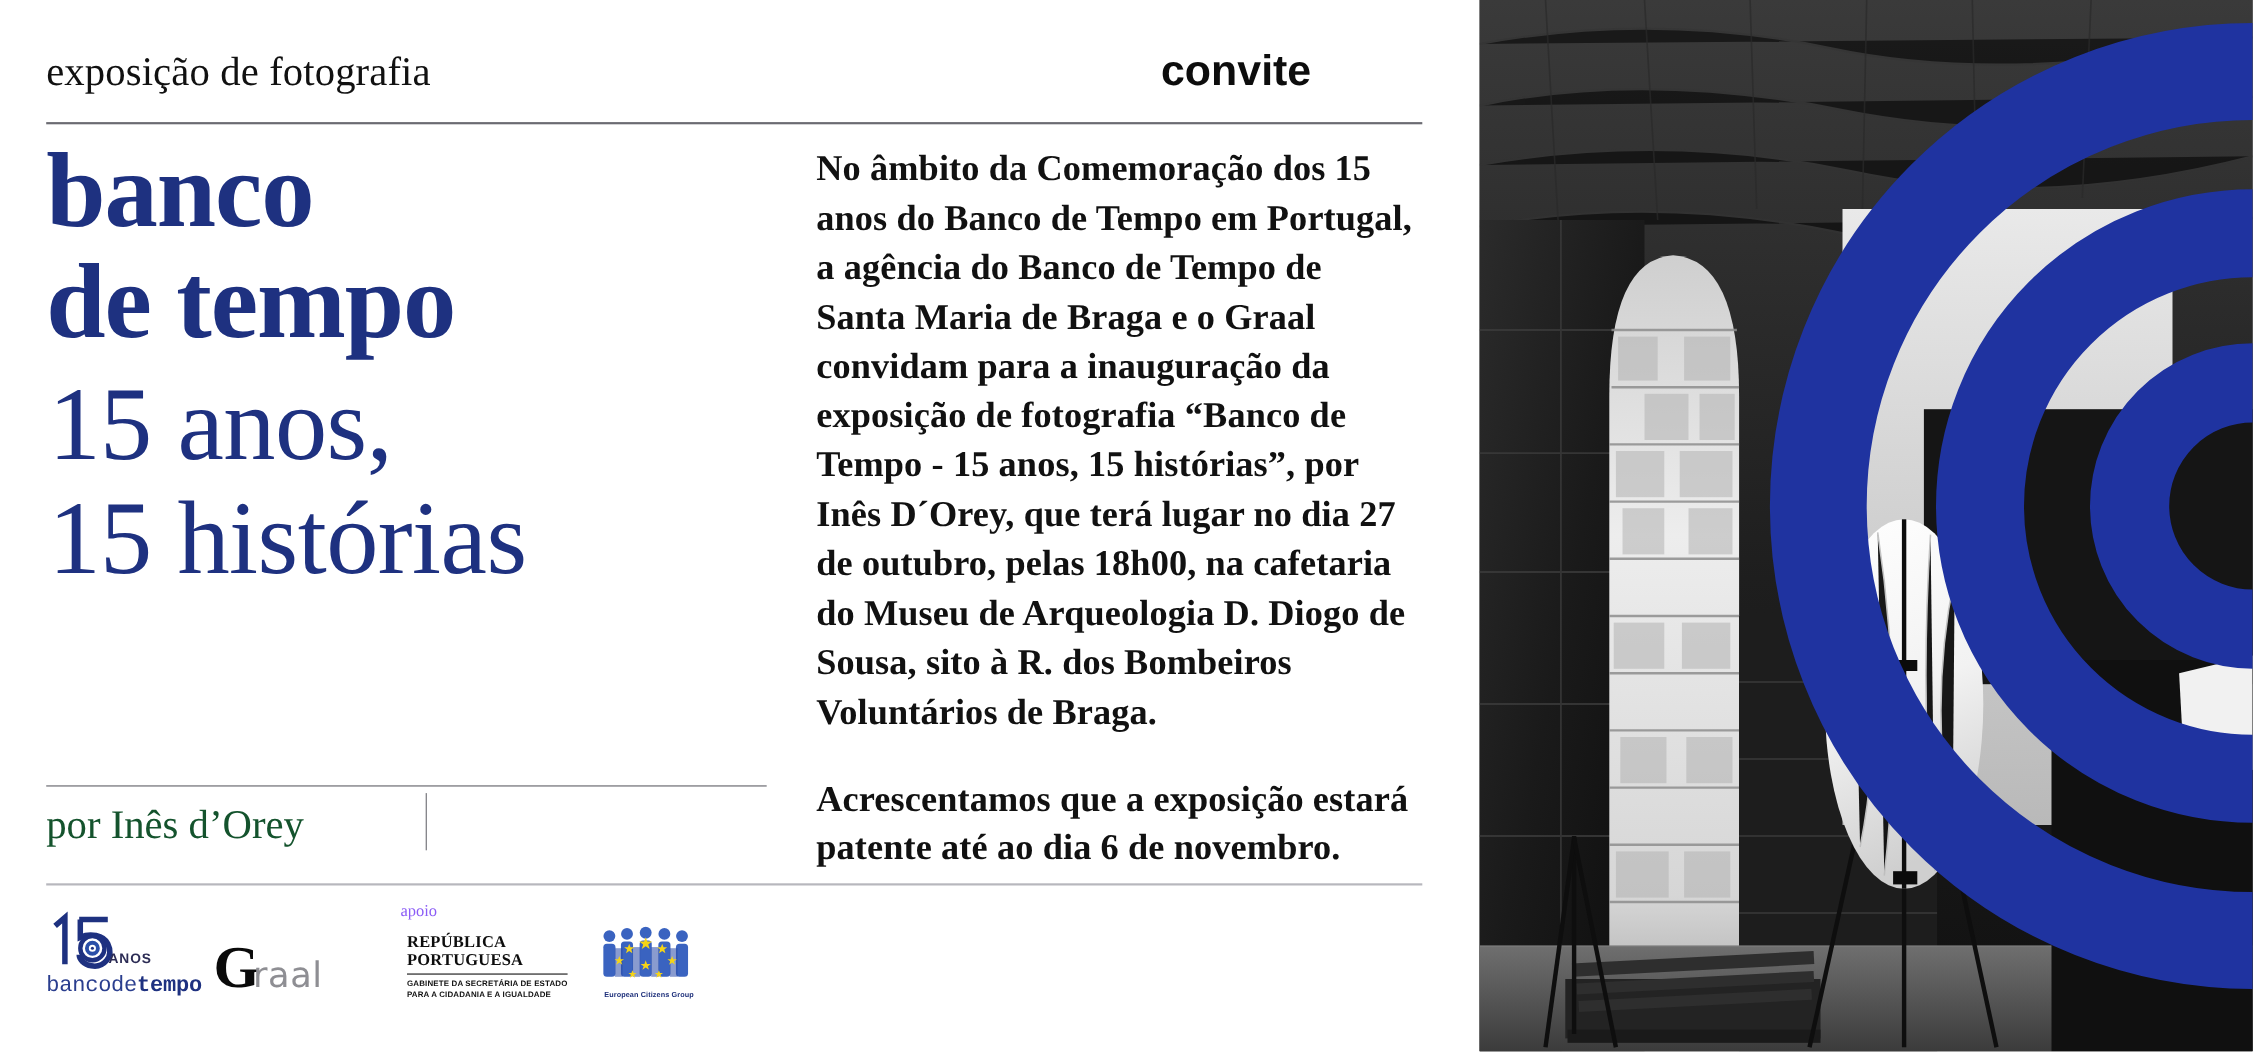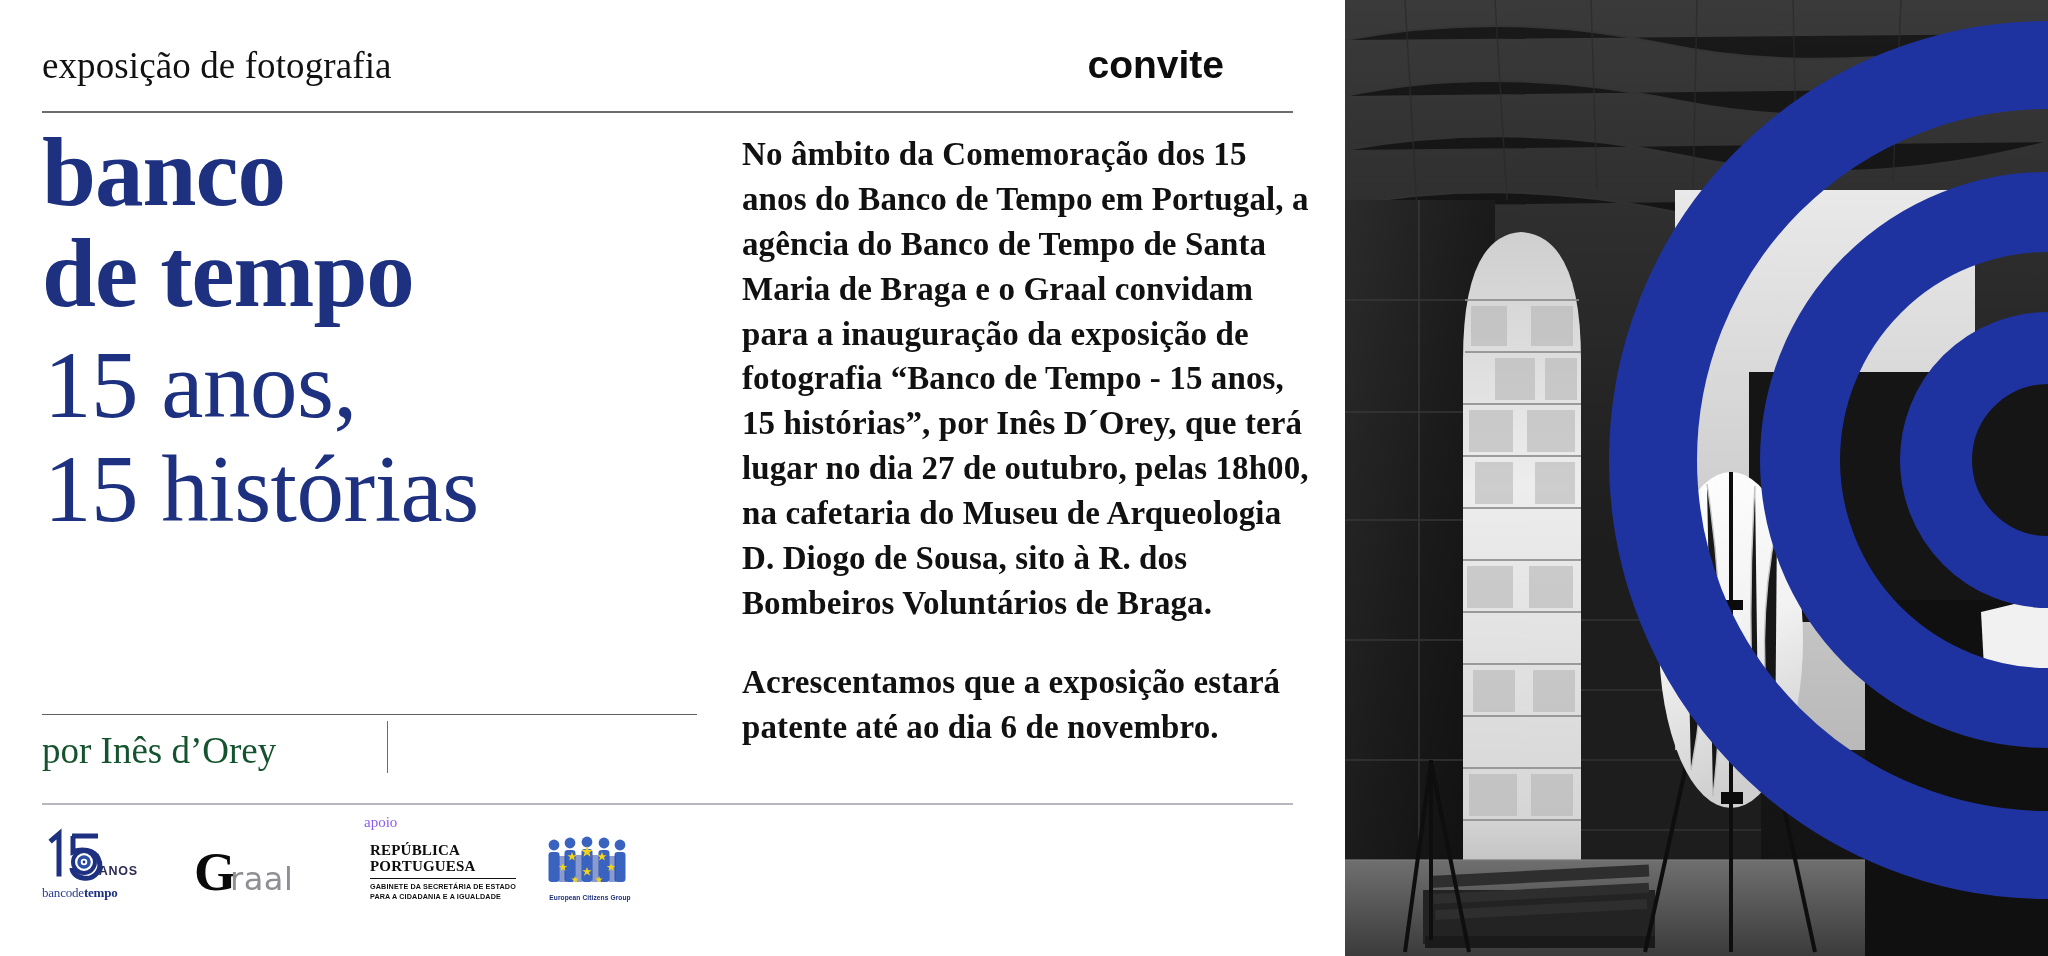"exposição de fotografia" .left-panel { padding: 0 28px 0 42px -> 0 60px 0 42px }
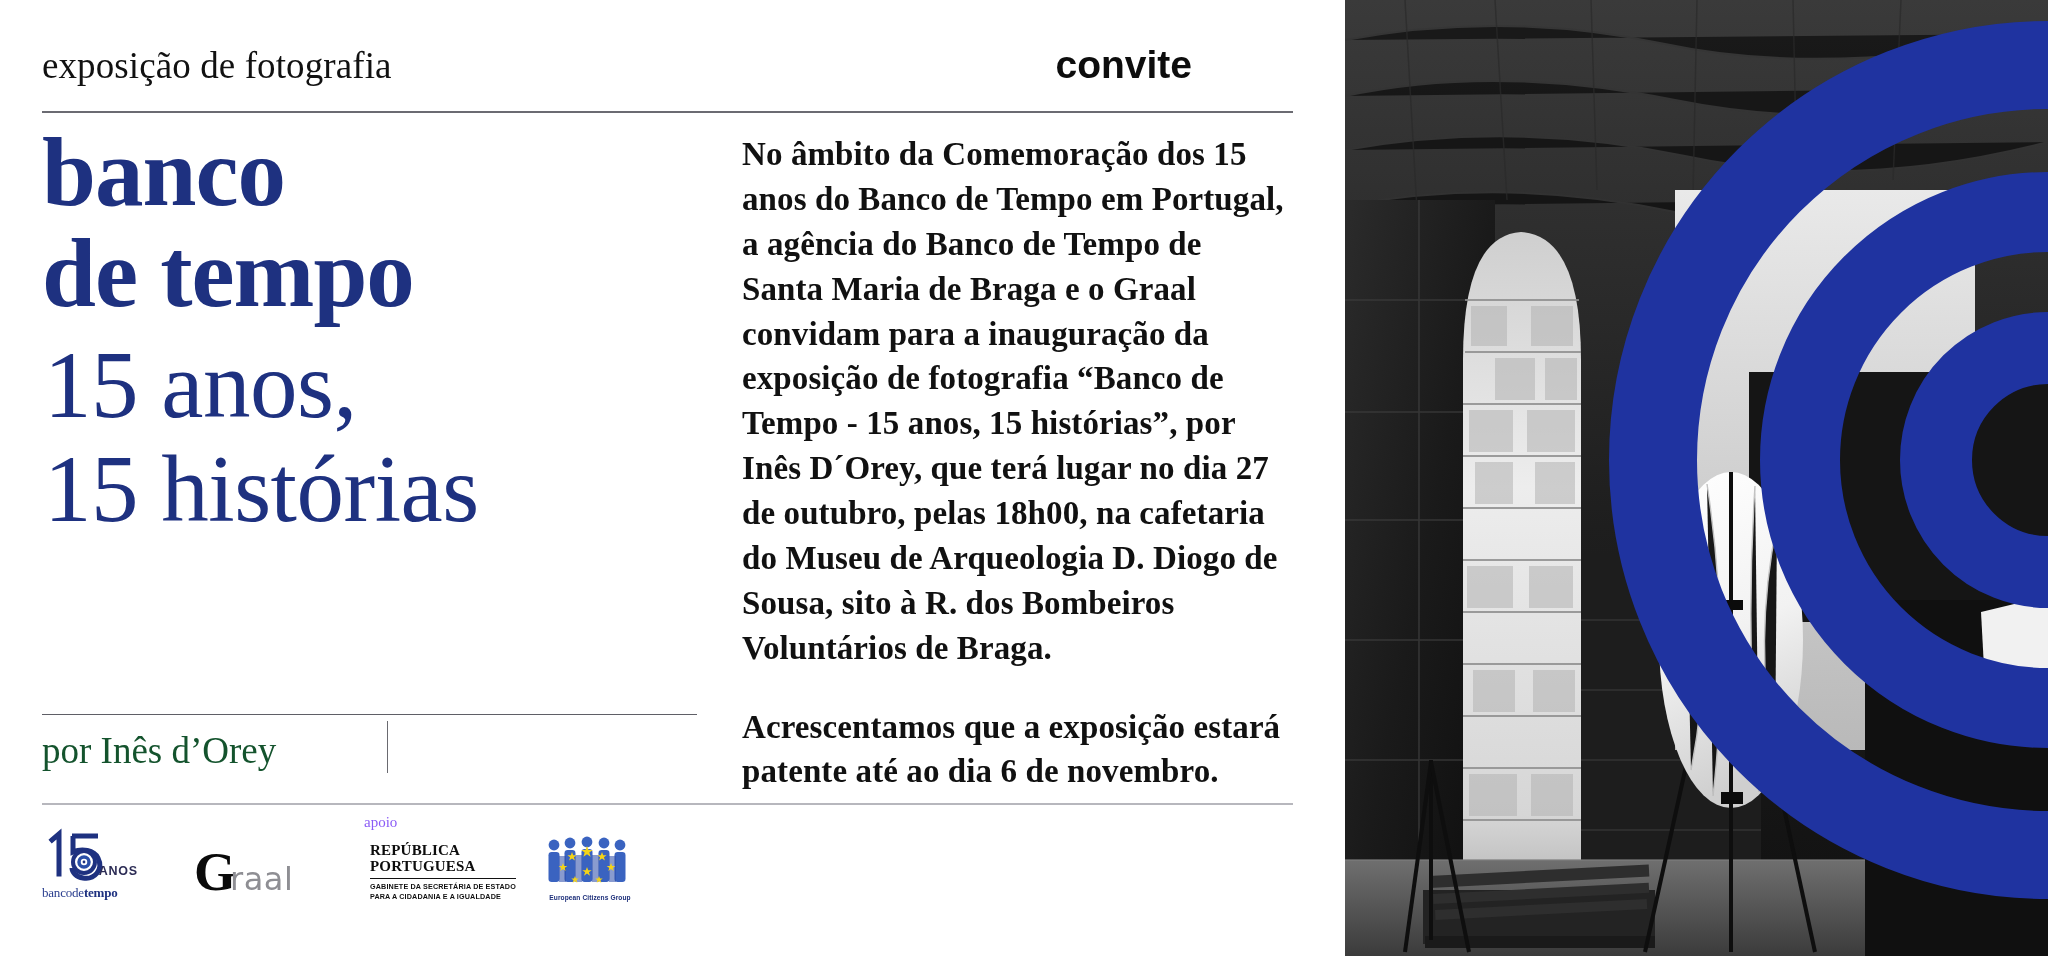"bancodetempo" .bdt-word { font-family: Liberation Serif, serif -> Liberation Mono, monospace; font-size: 13px -> 20px }
